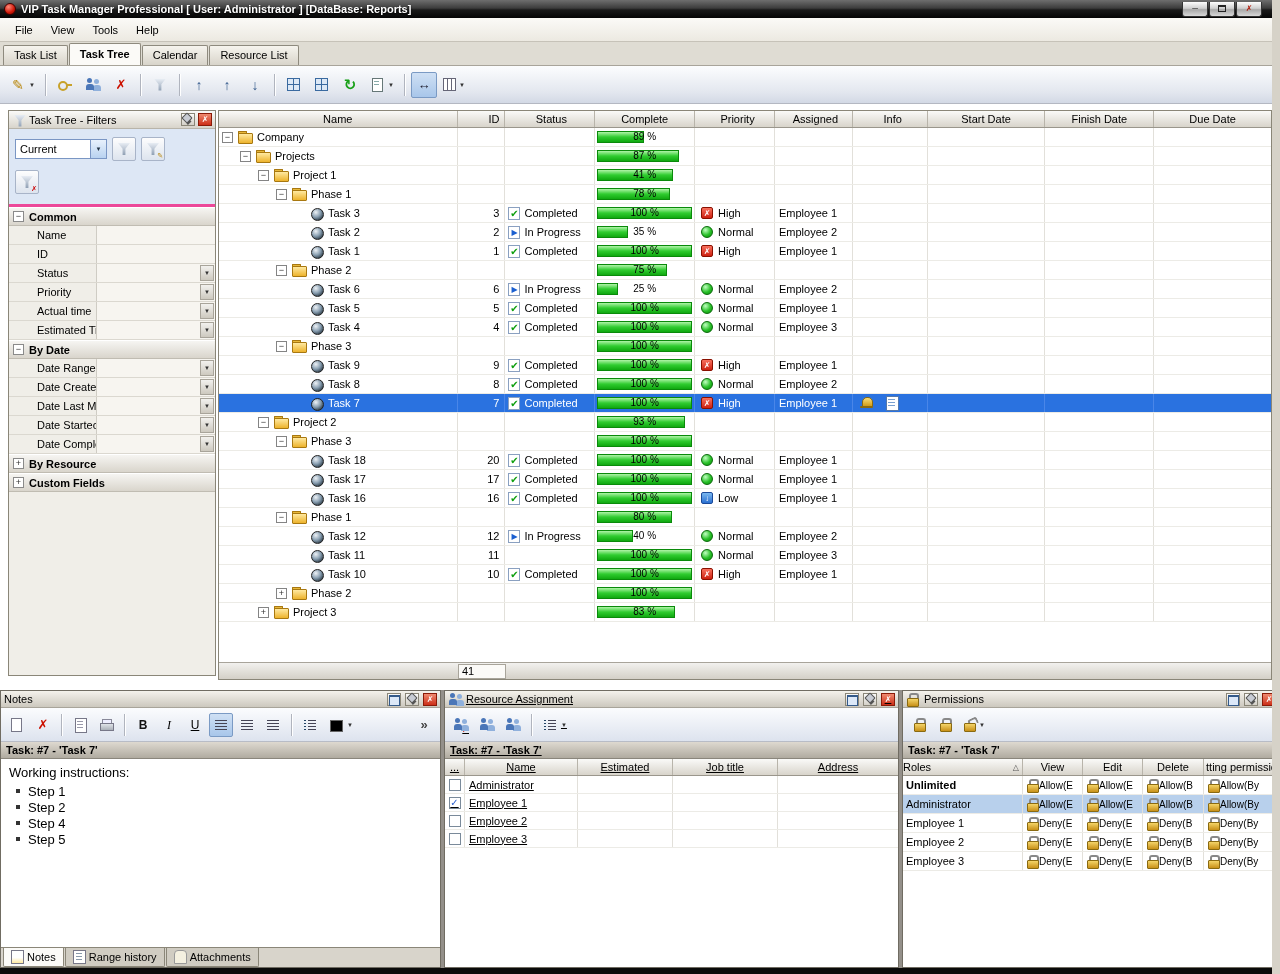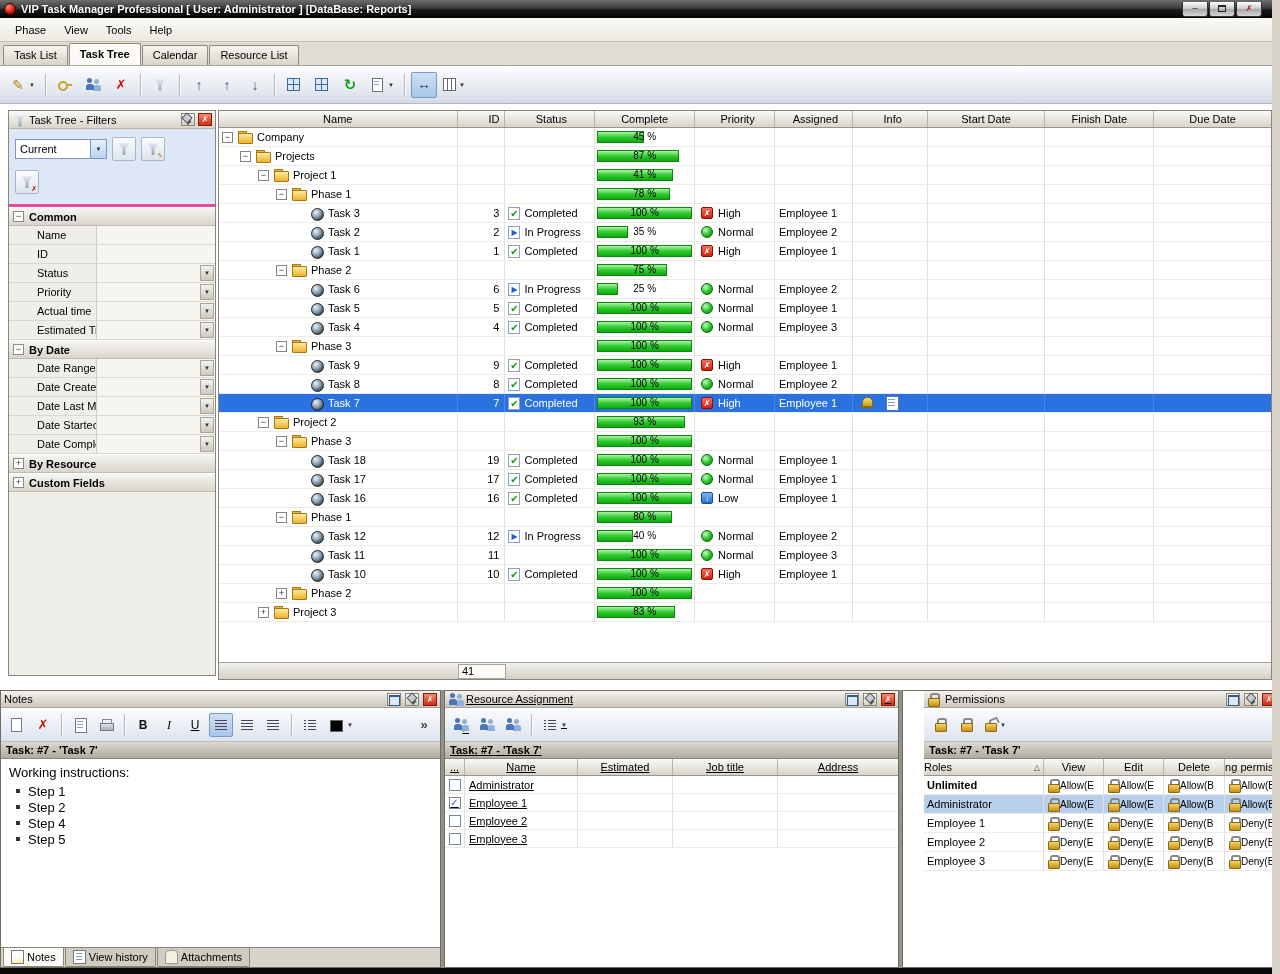"Phase" span.menu-item { text: Phase -> File }
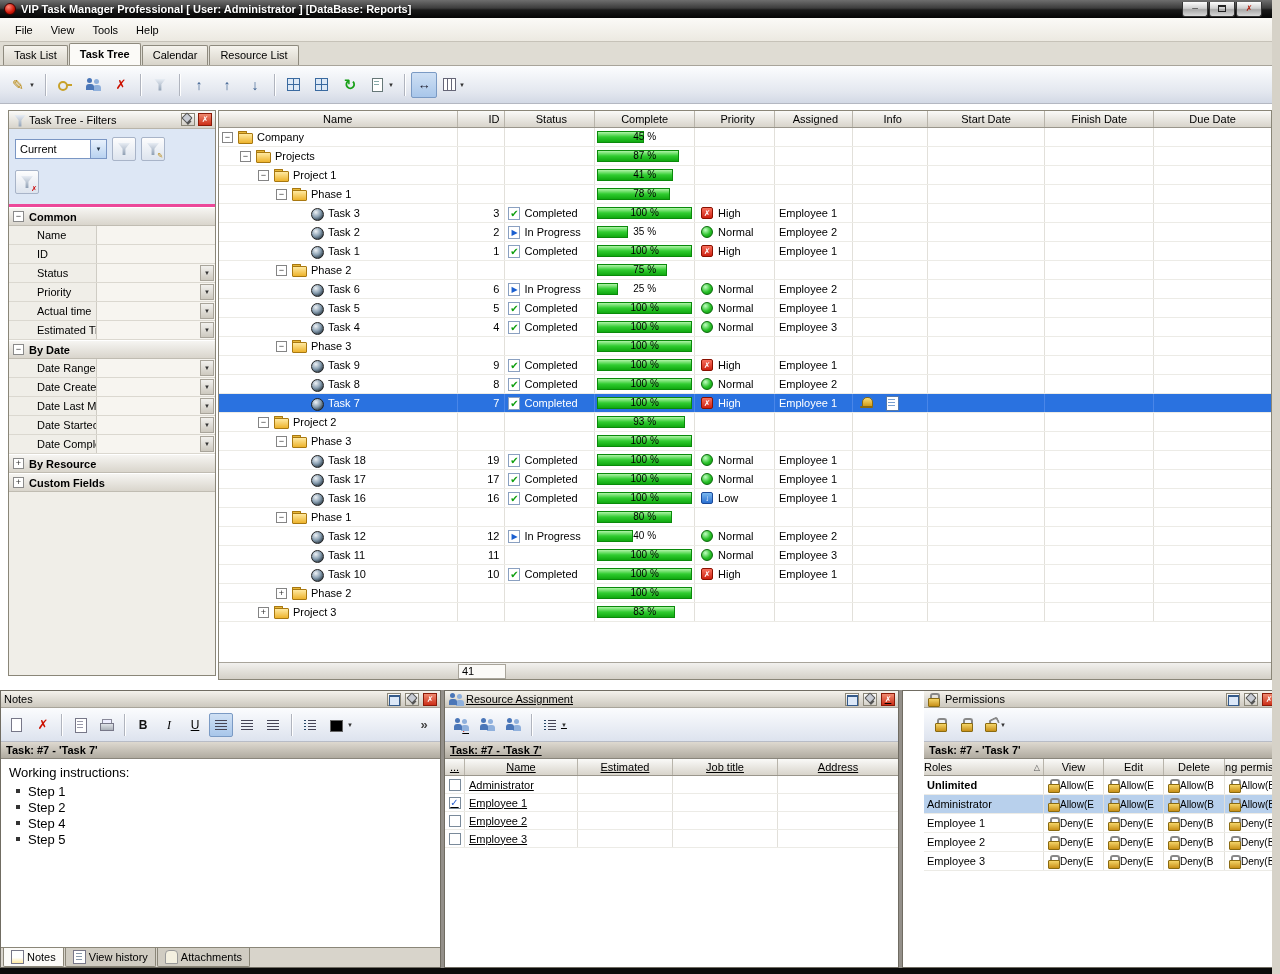"45 %" span.ptext { text: 45 -> 89 }
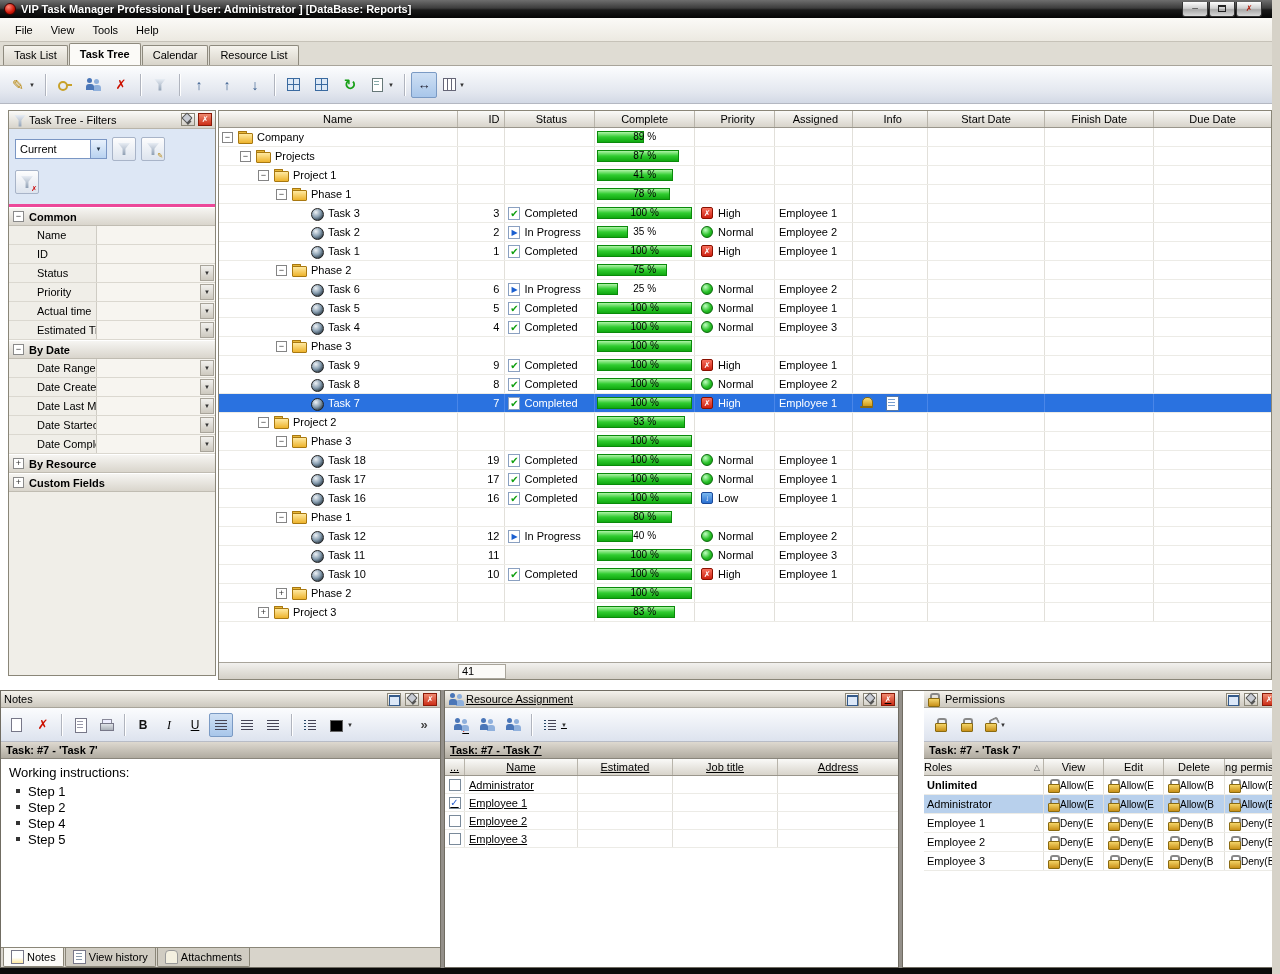"19" div.gc { text: 19 -> 20 }
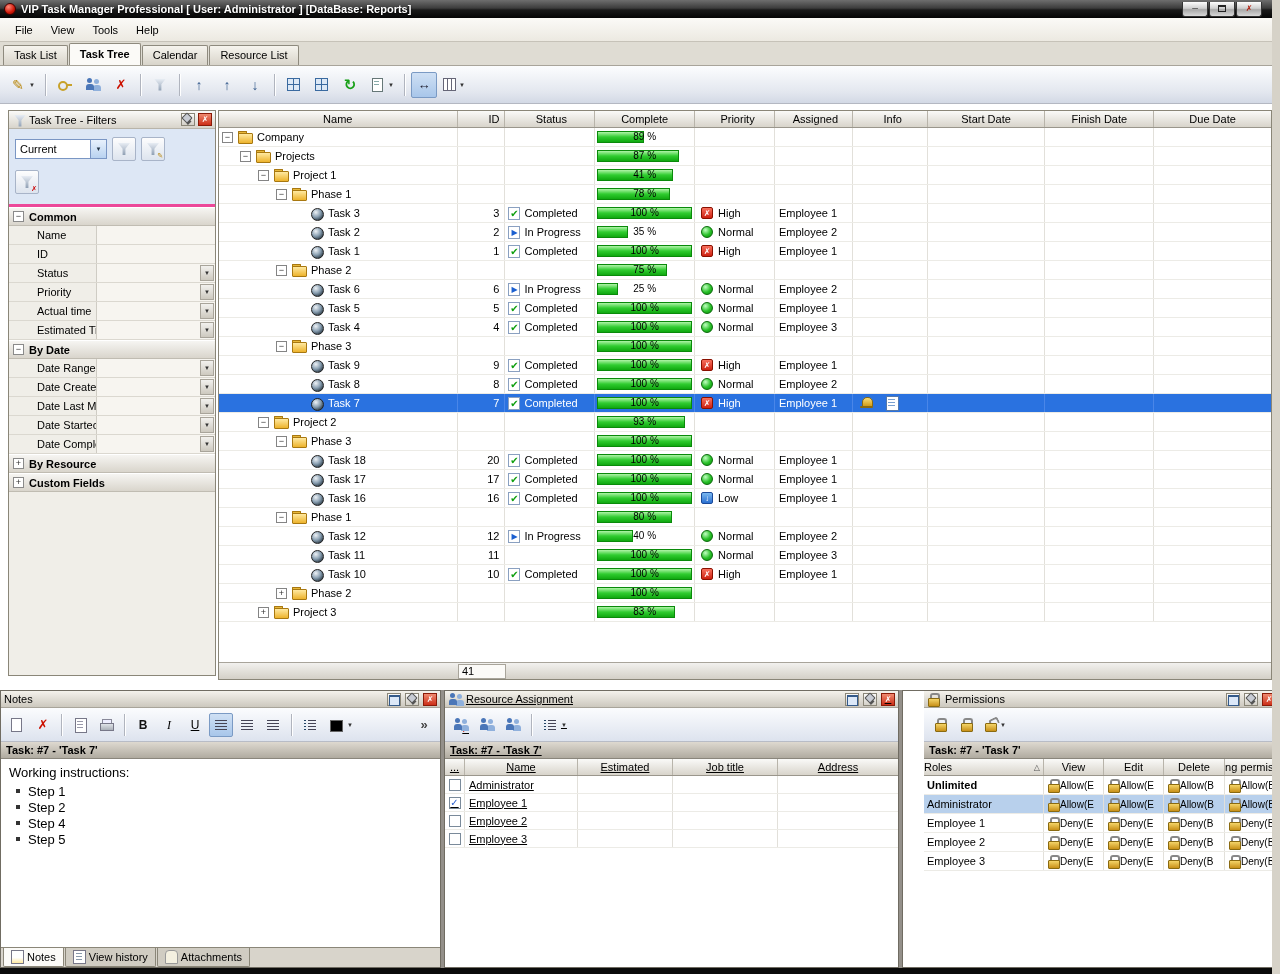"Permissions" .panel-permissions { padding-left: 21px -> none }
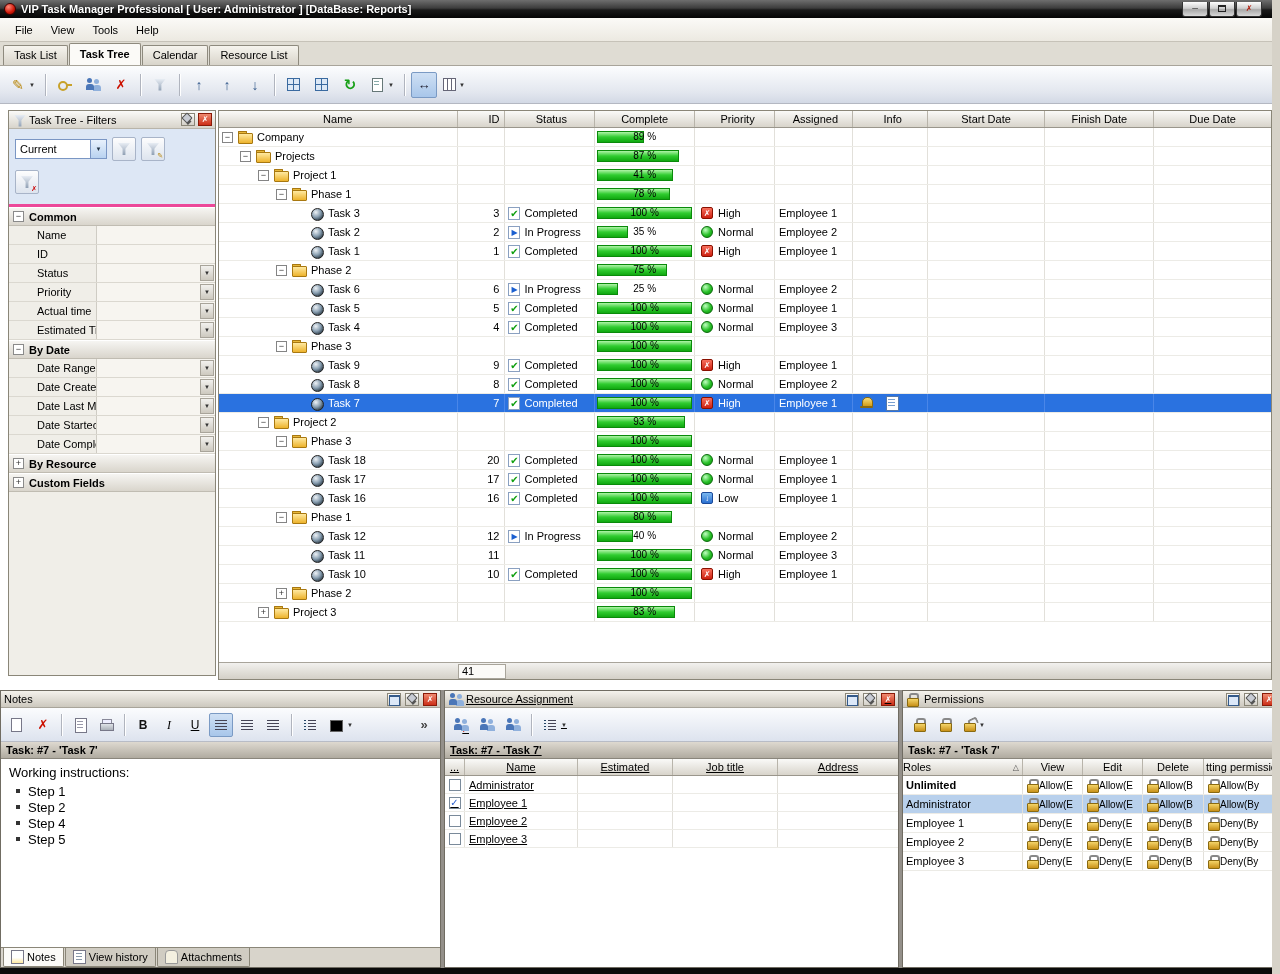"View history" span { text: View -> Range }
